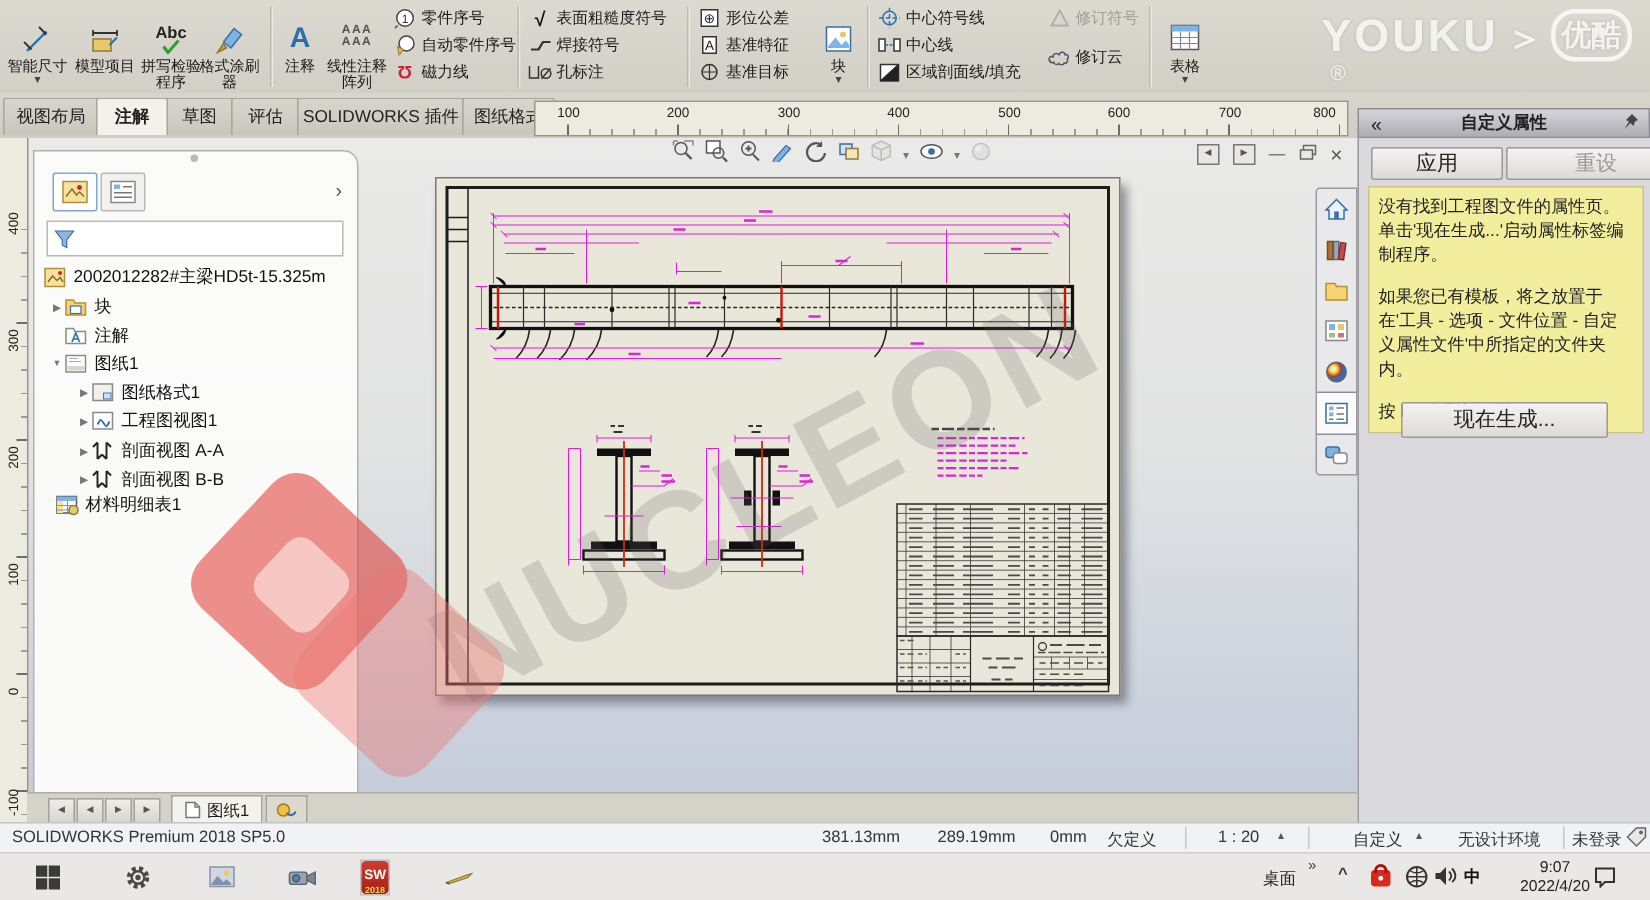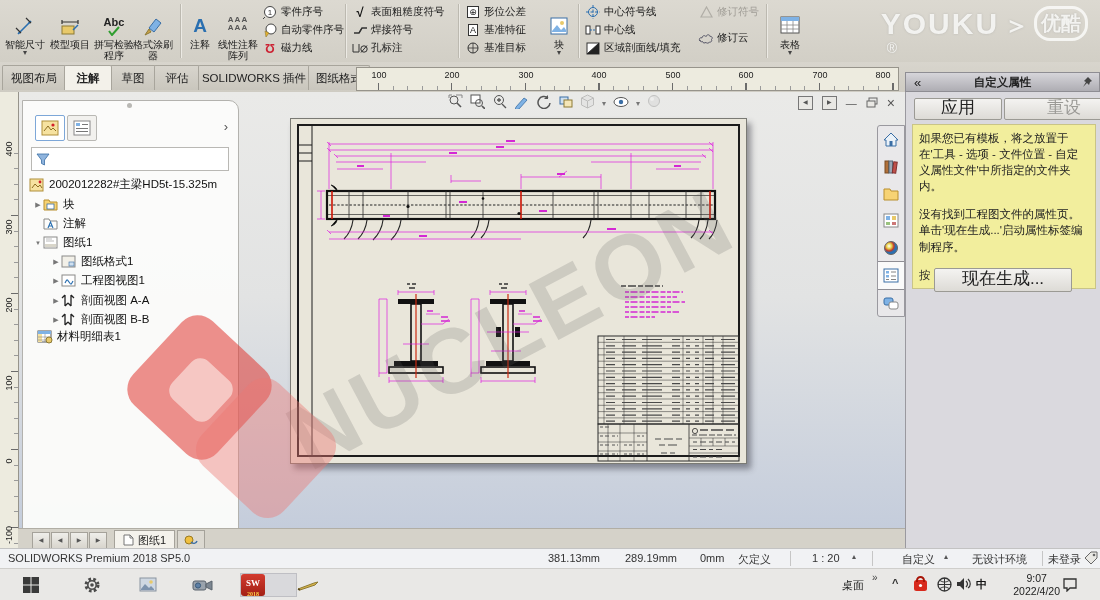"应用" .pbtn { font-size: 17px -> 14px }
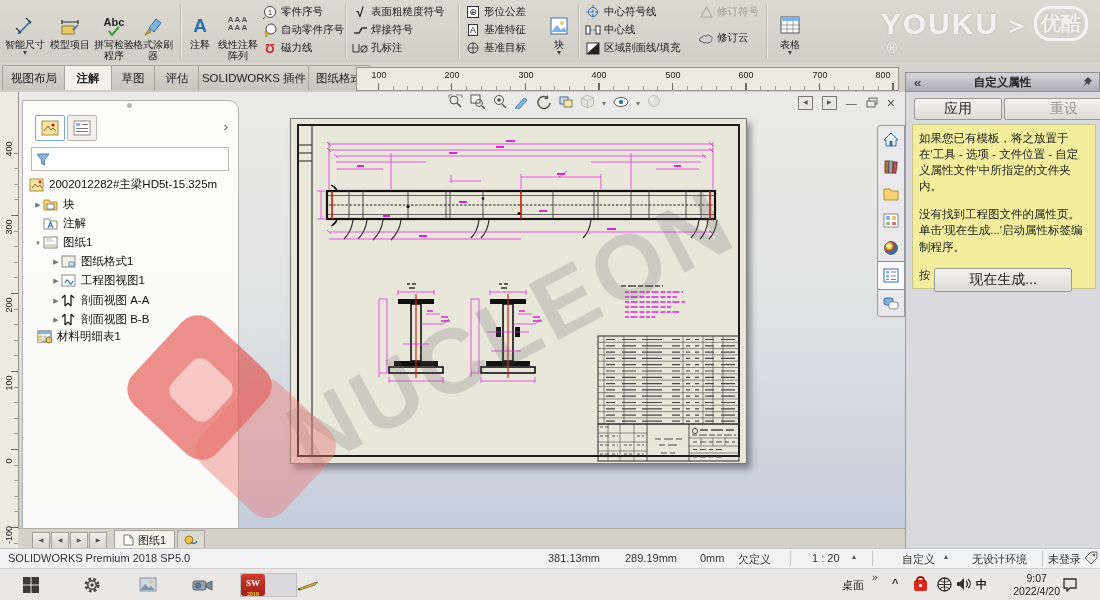"如果您已有模板，将之放置于在'工具 - 选项 - 文件位置" p { order: before "没有找到工程图文件的属性页。单击'现在生成...'启动属性标签编制程序。" -> after "没有找到工程图文件的属性页。单击'现在生成...'启动属性标签编制程序。" }
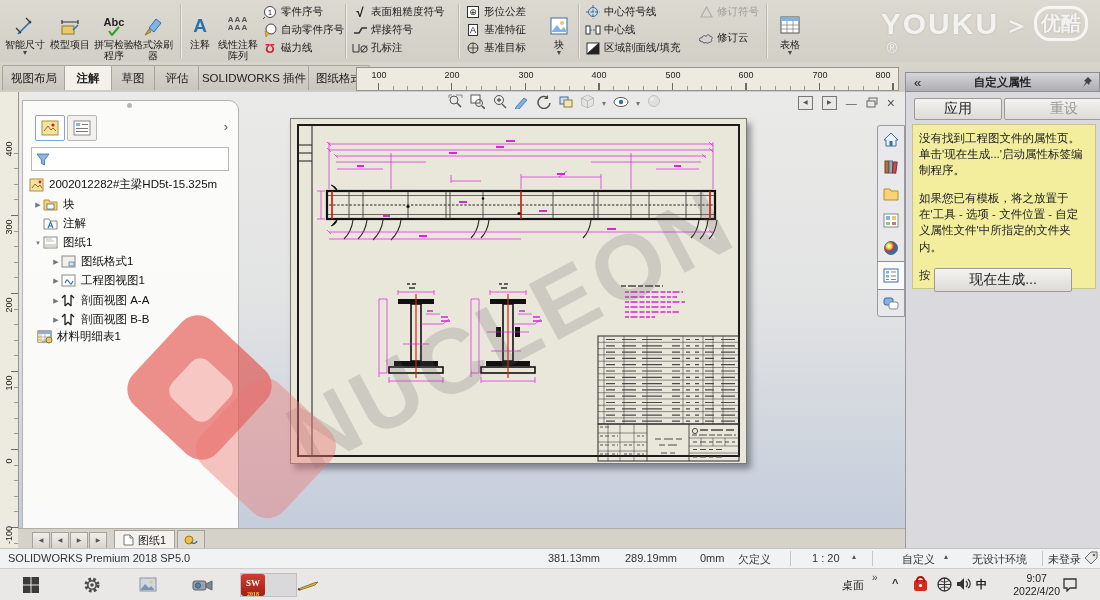"SW" .tbi { font-family: Liberation Serif, serif -> none; justify-content: none -> center; width: 57px -> 20px }
